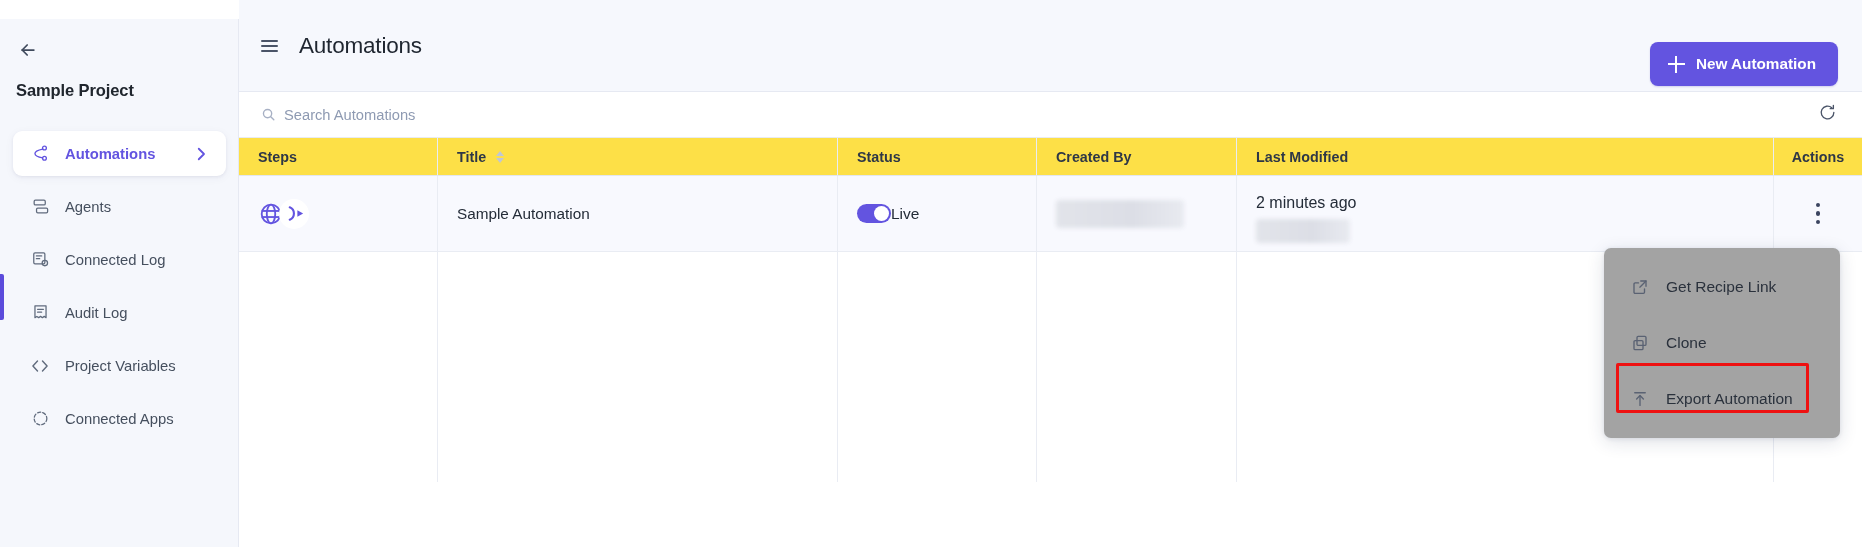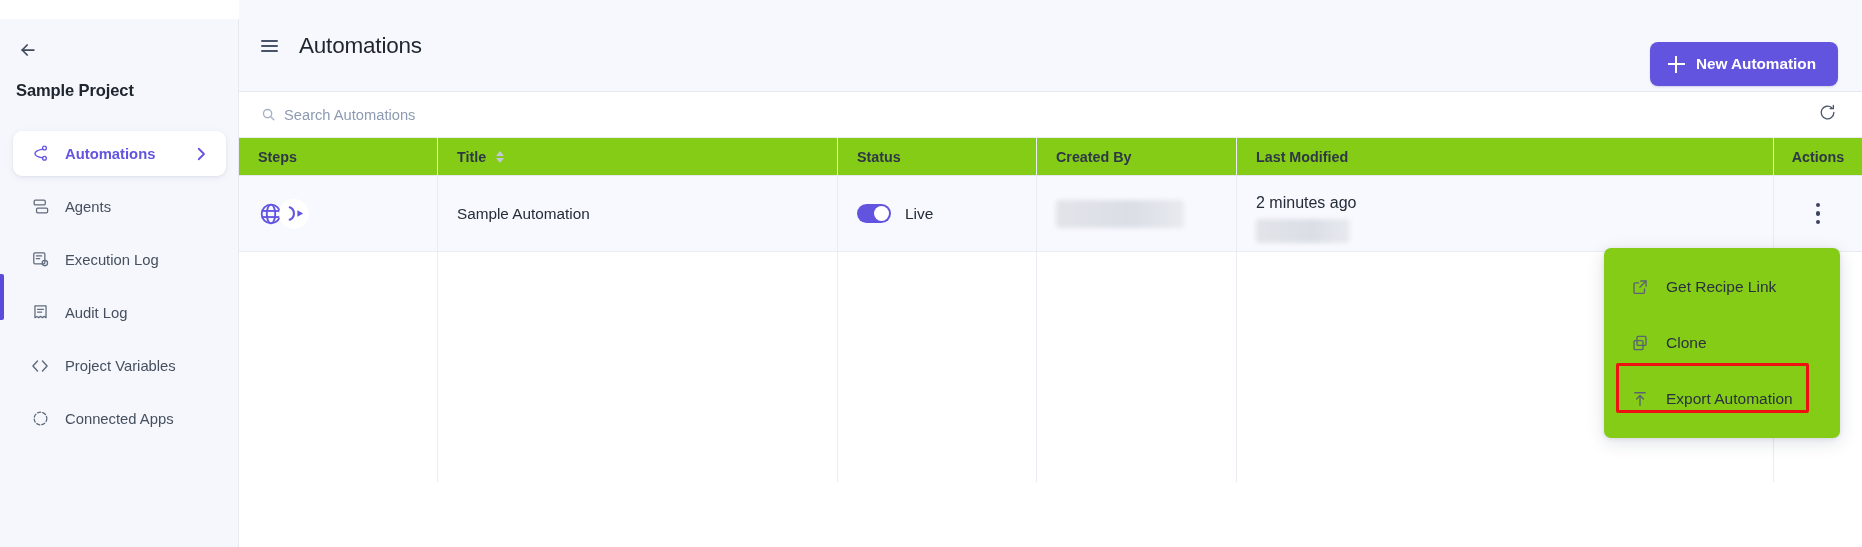"Steps" .thead { background: #84cc16 -> #fde047 }
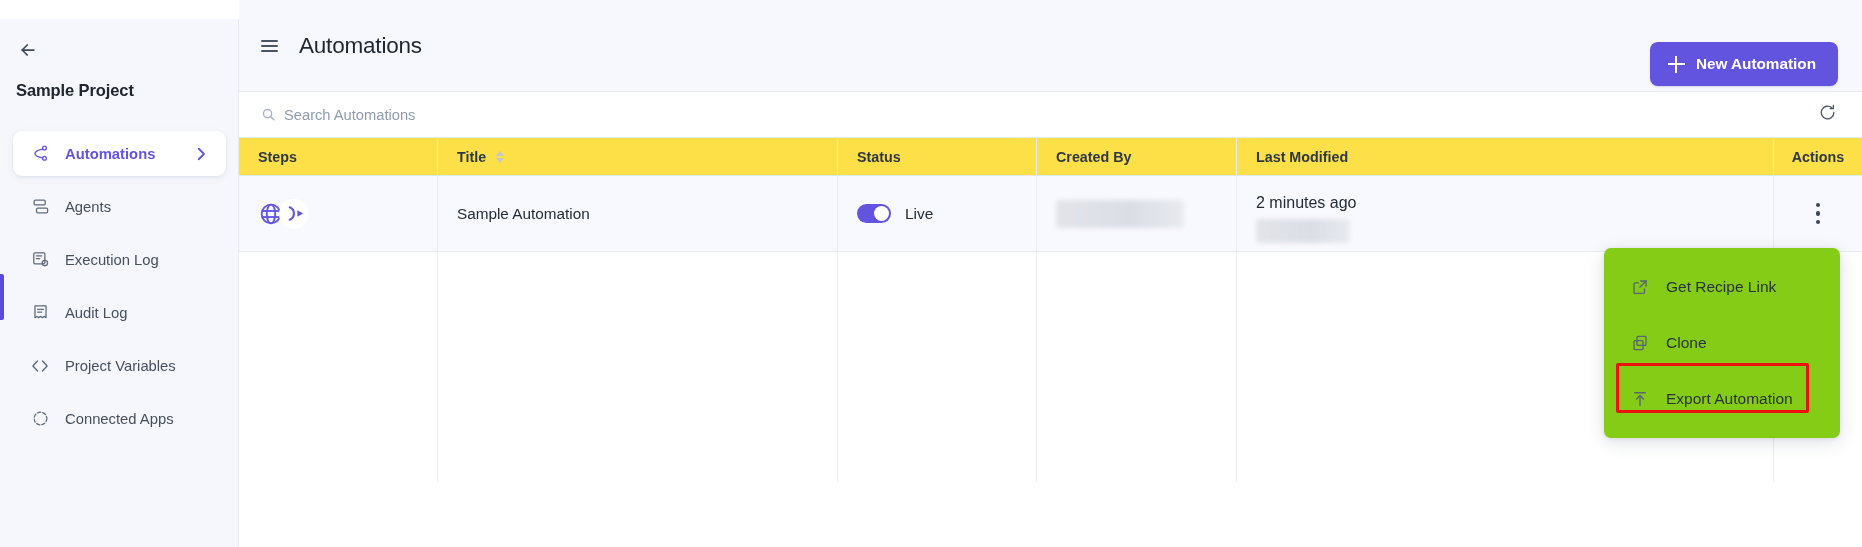"Live" .toggle-wrap { gap: 14px -> 0 }
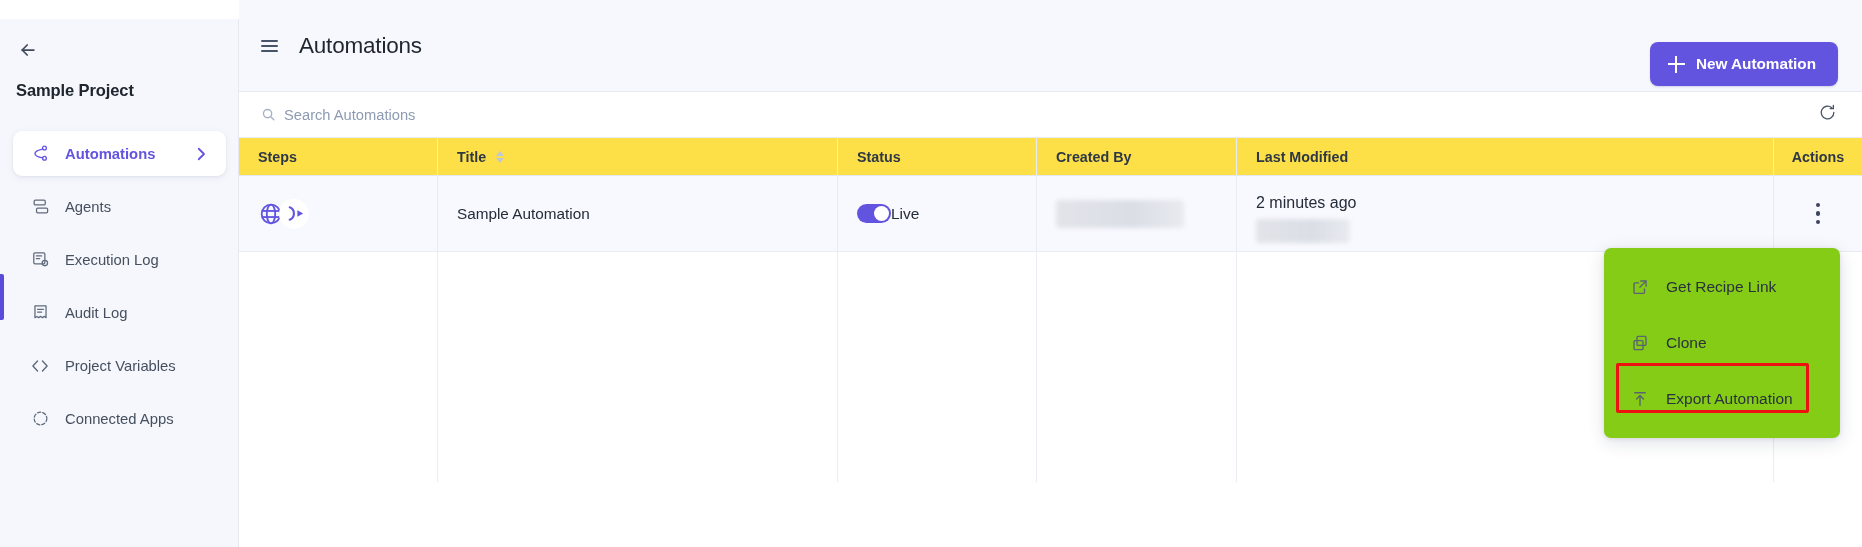"Execution Log" span.nav-label { text: Execution -> Connected }
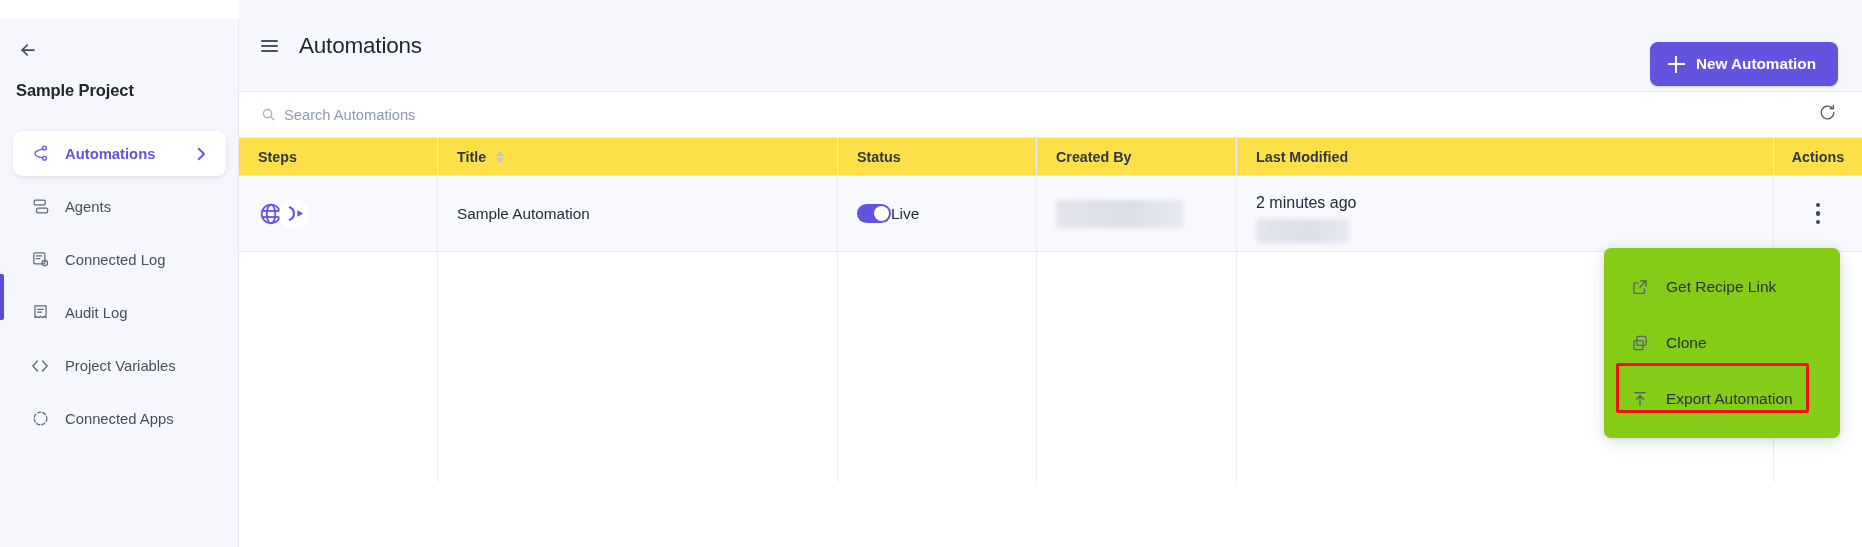"Get Recipe Link" .menu { background: #84cc16 -> #a3a3a3 }
